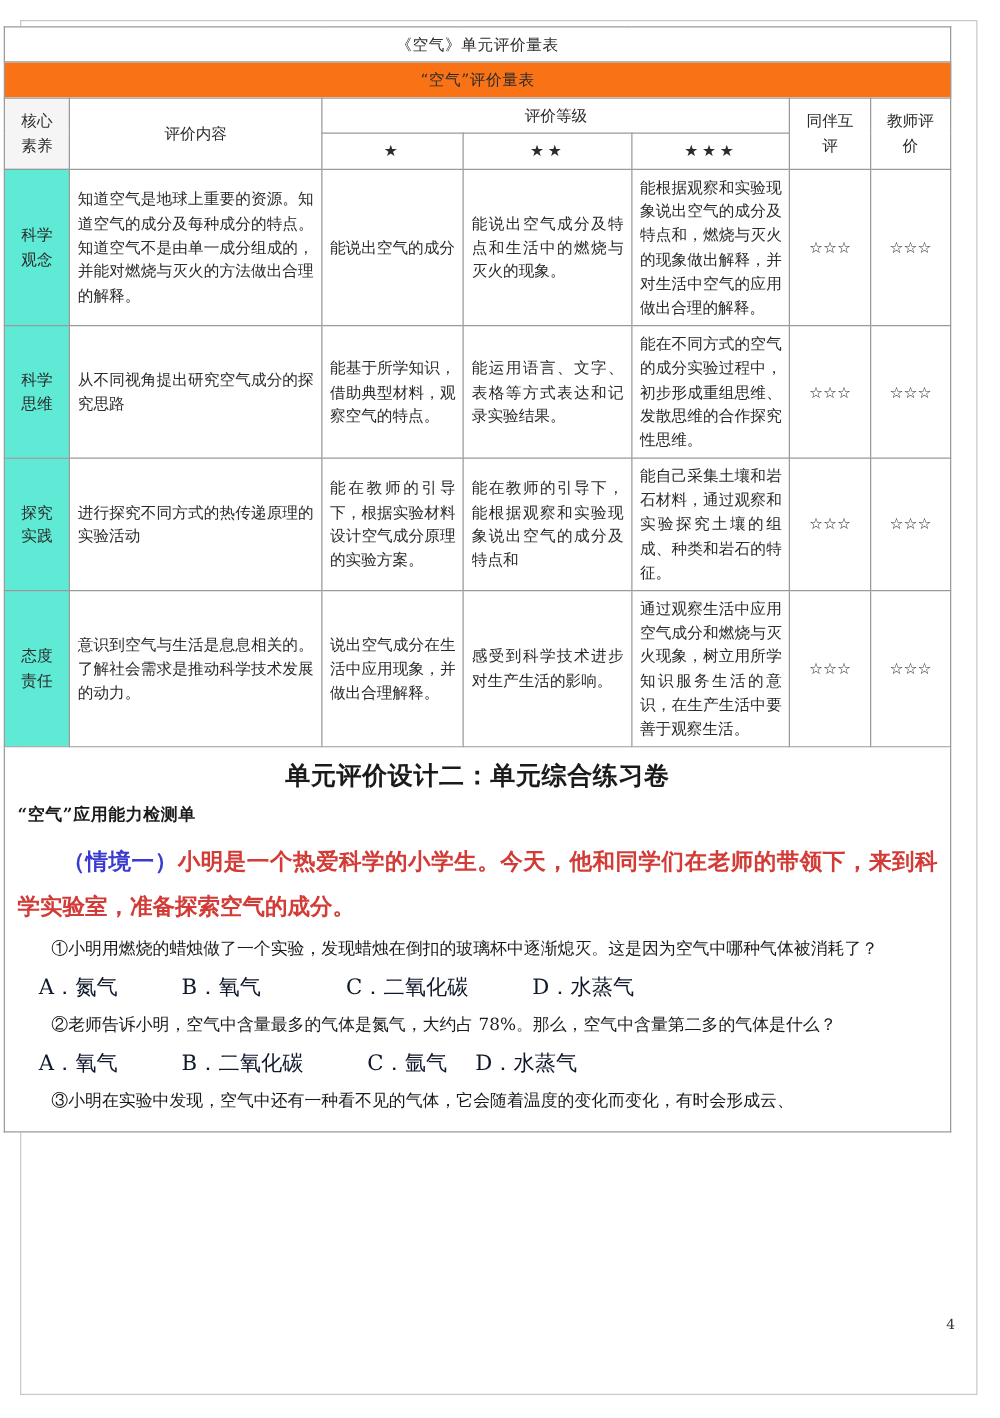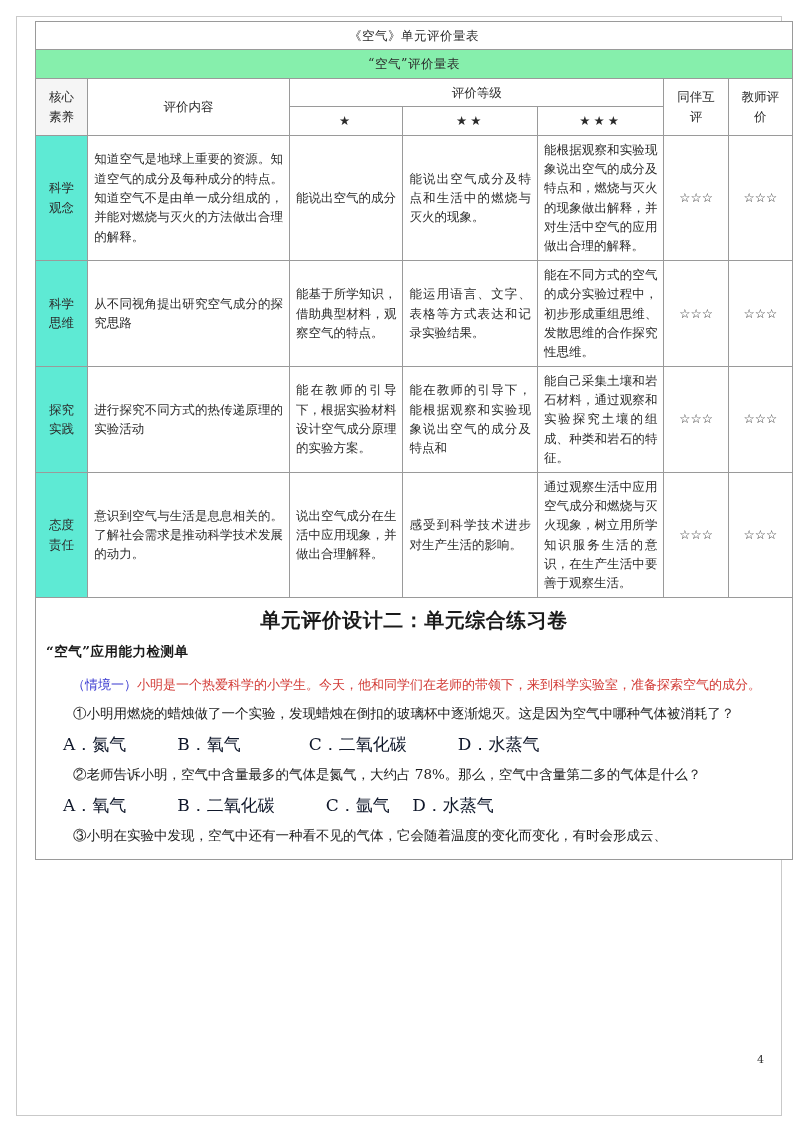"《空气》单元评价量表" .content { left: 35px -> 3px }
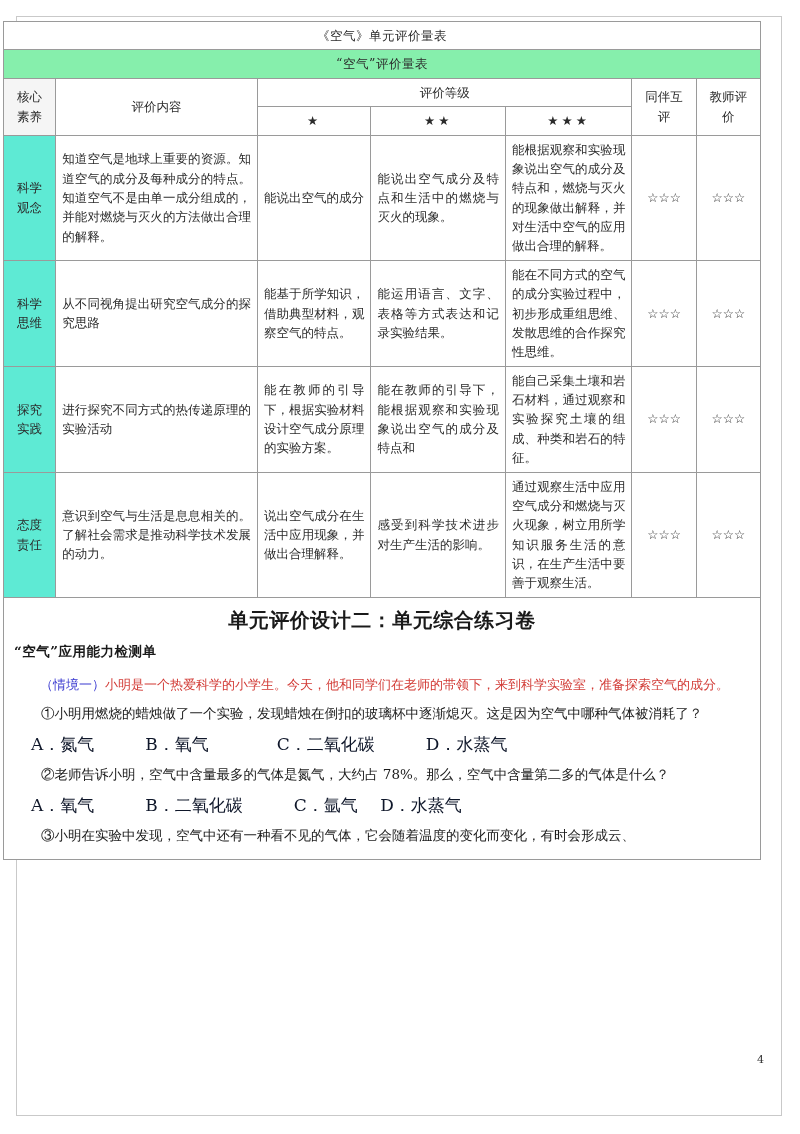"“空气”评价量表" .sub-title td { background: #86efac -> #f97316 }
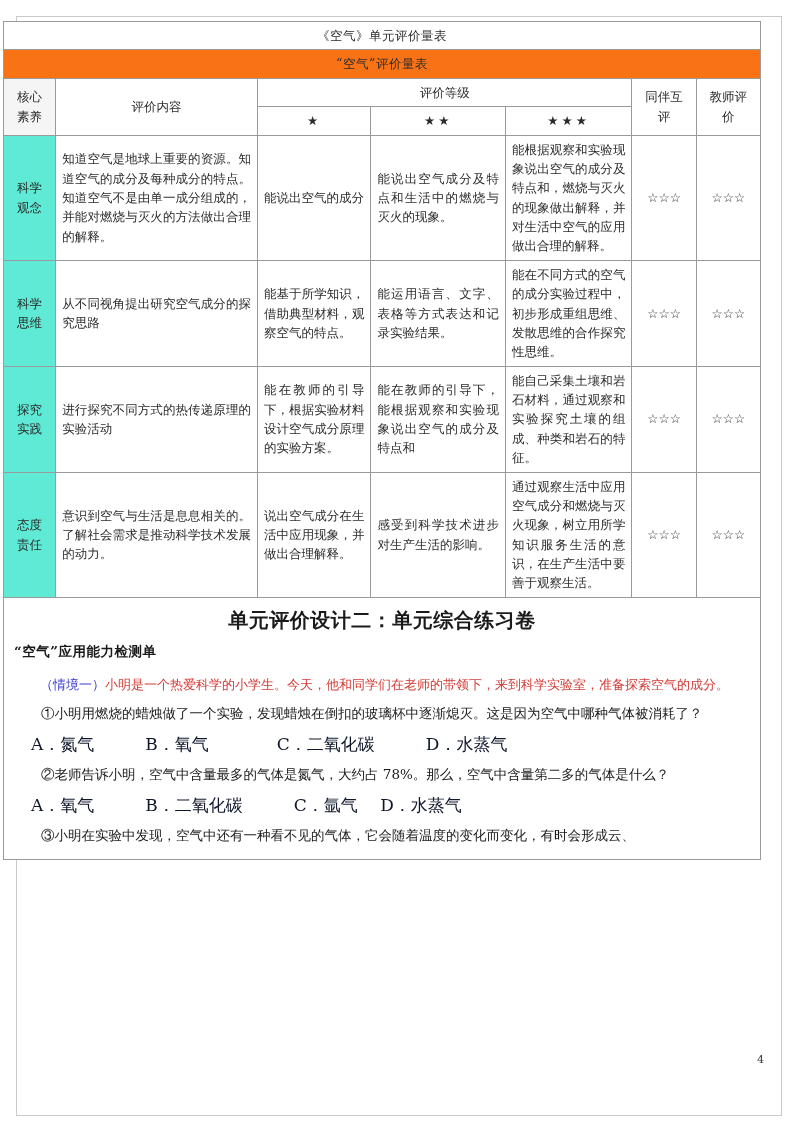"（情境一）小明是一个热爱科学的小学生。今天，他和同学们在老师的带领下，来到科学实" .scenario { font-size: 13px -> 18px; font-weight: normal -> bold }
